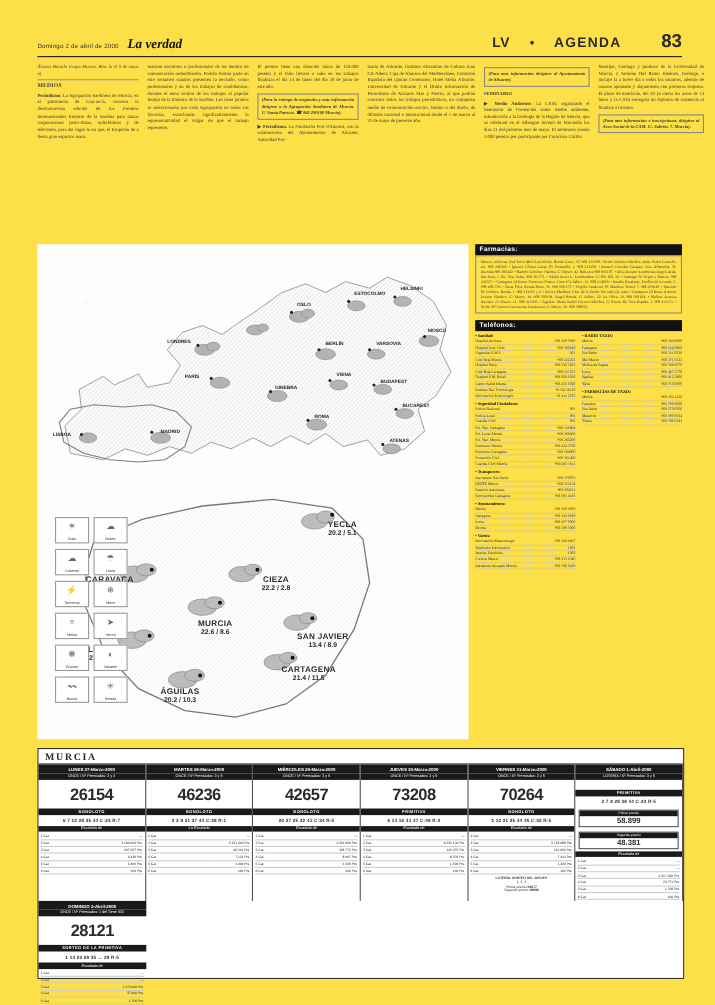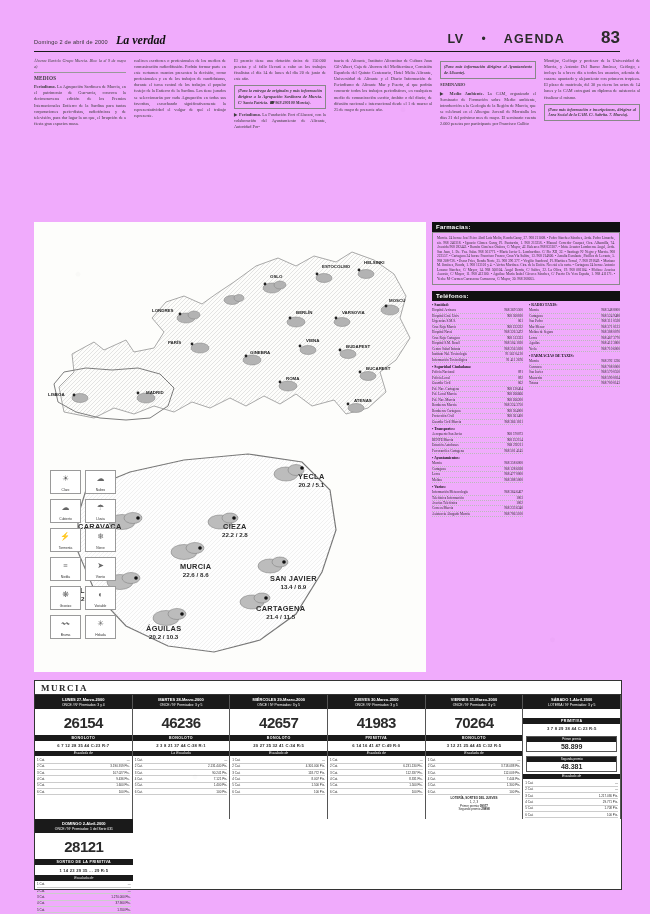"La verdad" .page { background: #f0abfc -> #fde047 }
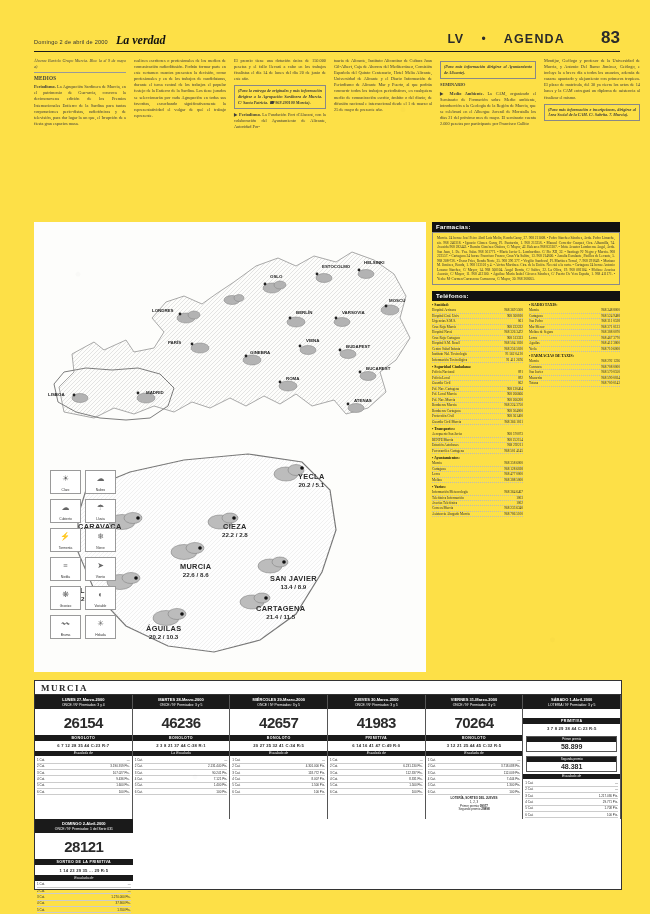"CIEZA" span.bigcity { left: 188px -> 204px }
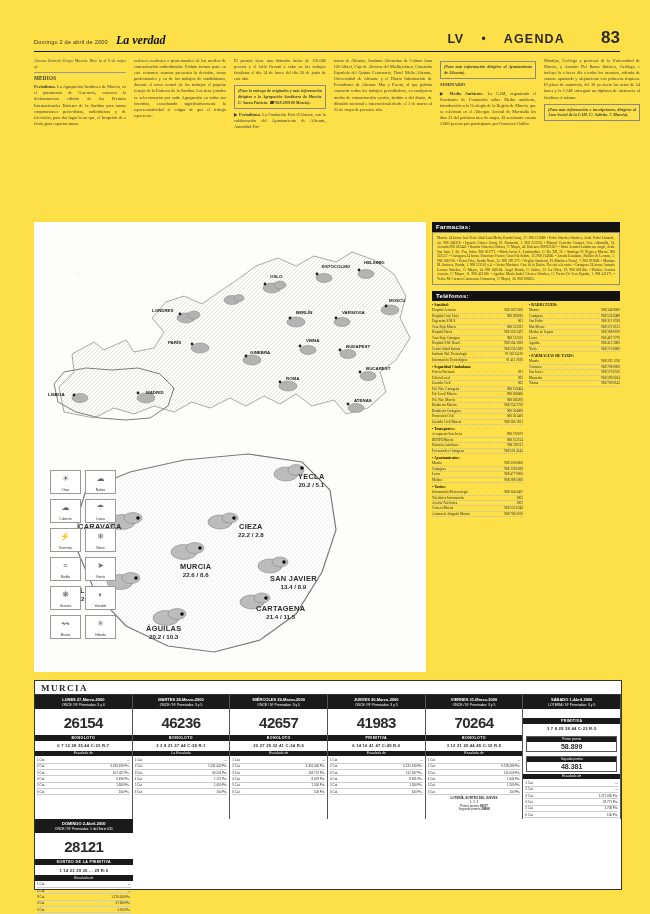"41983" div.s-num { text: 41983 -> 73208 }
